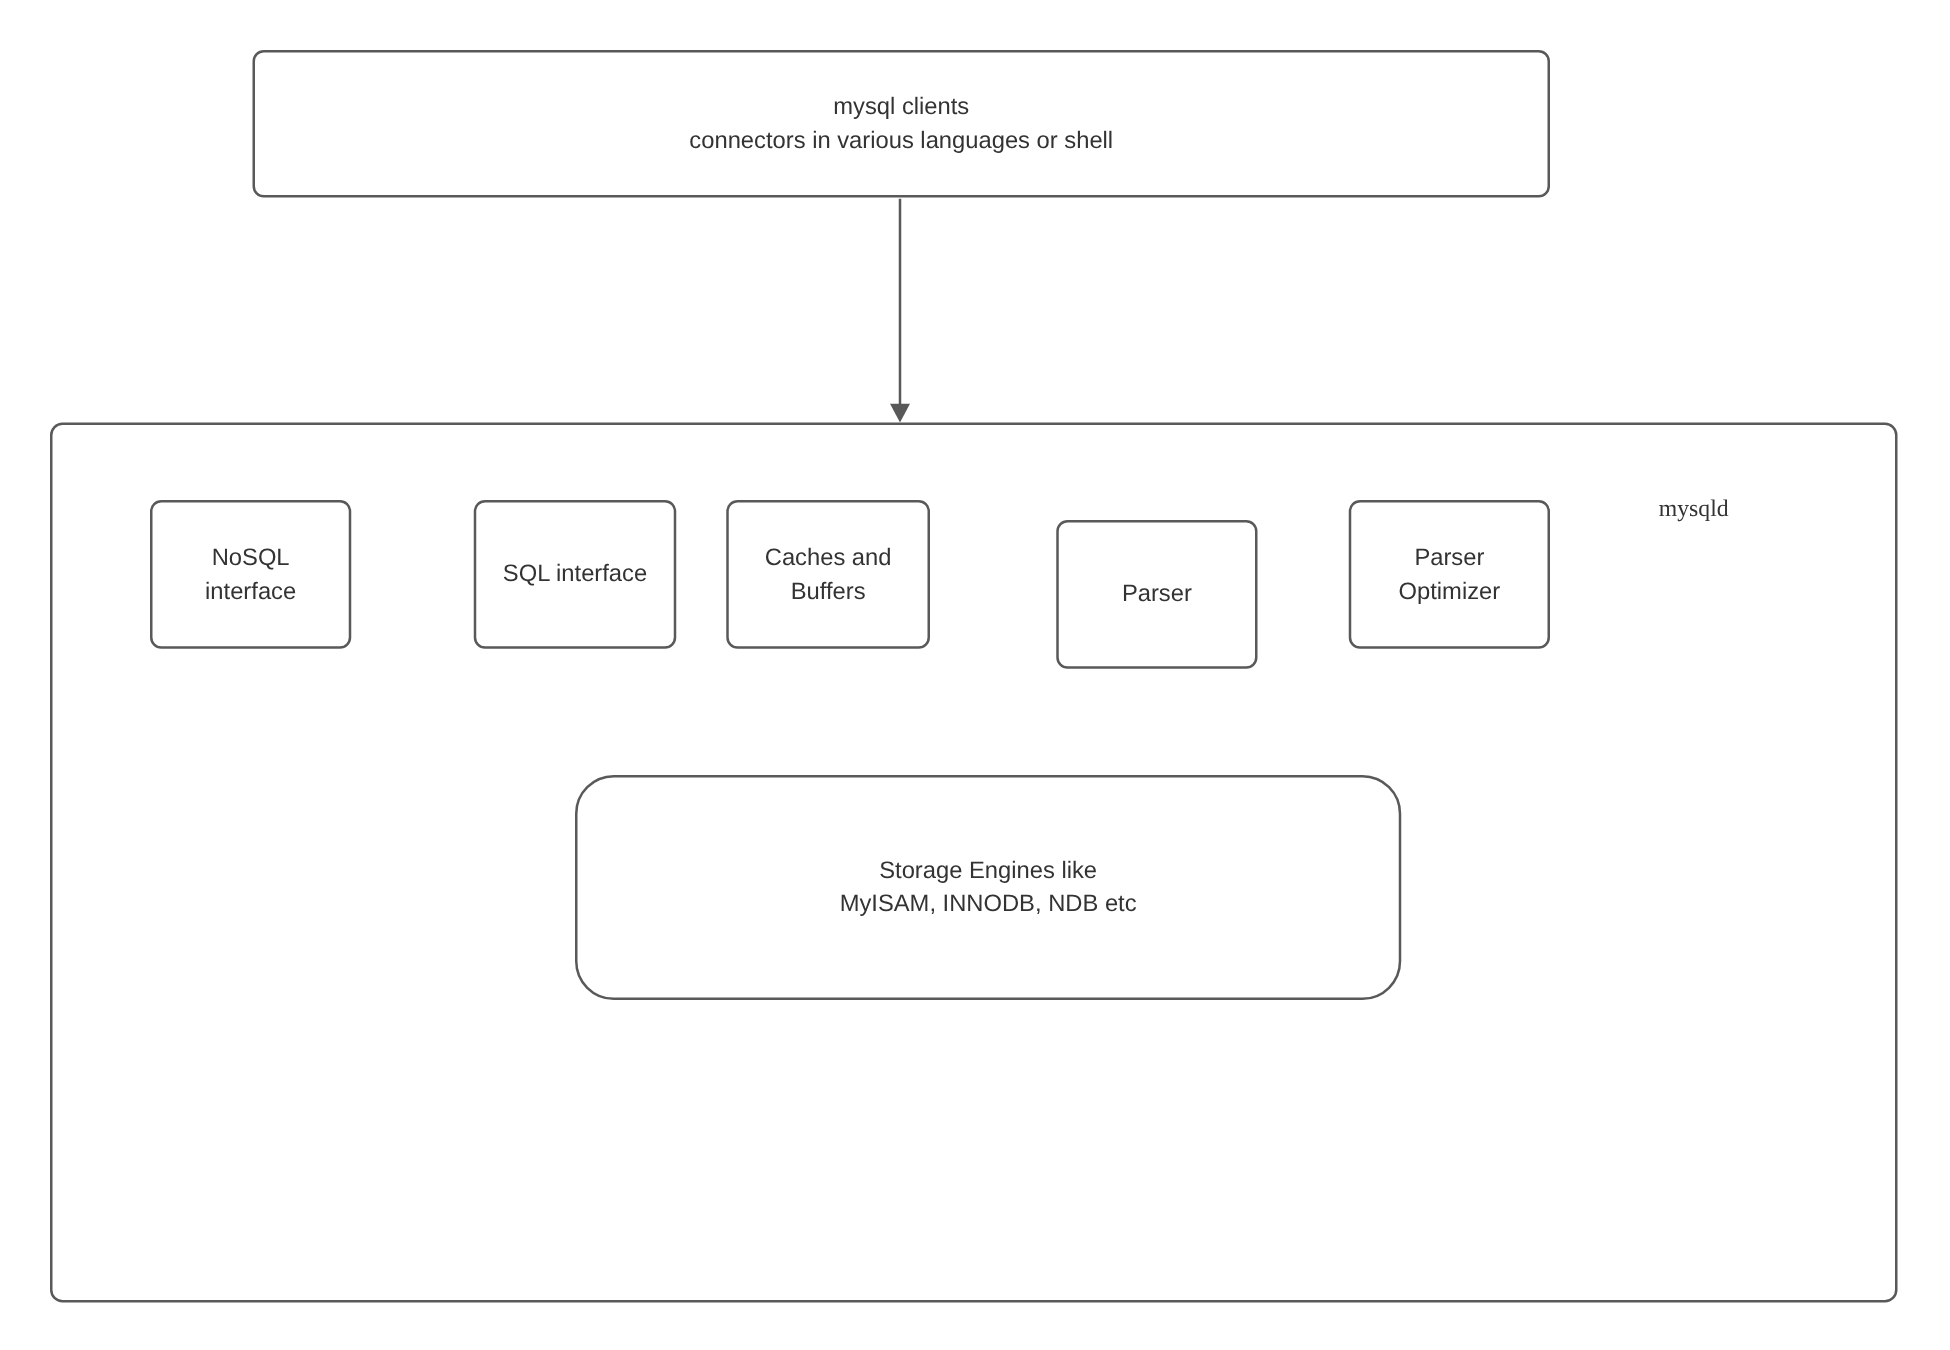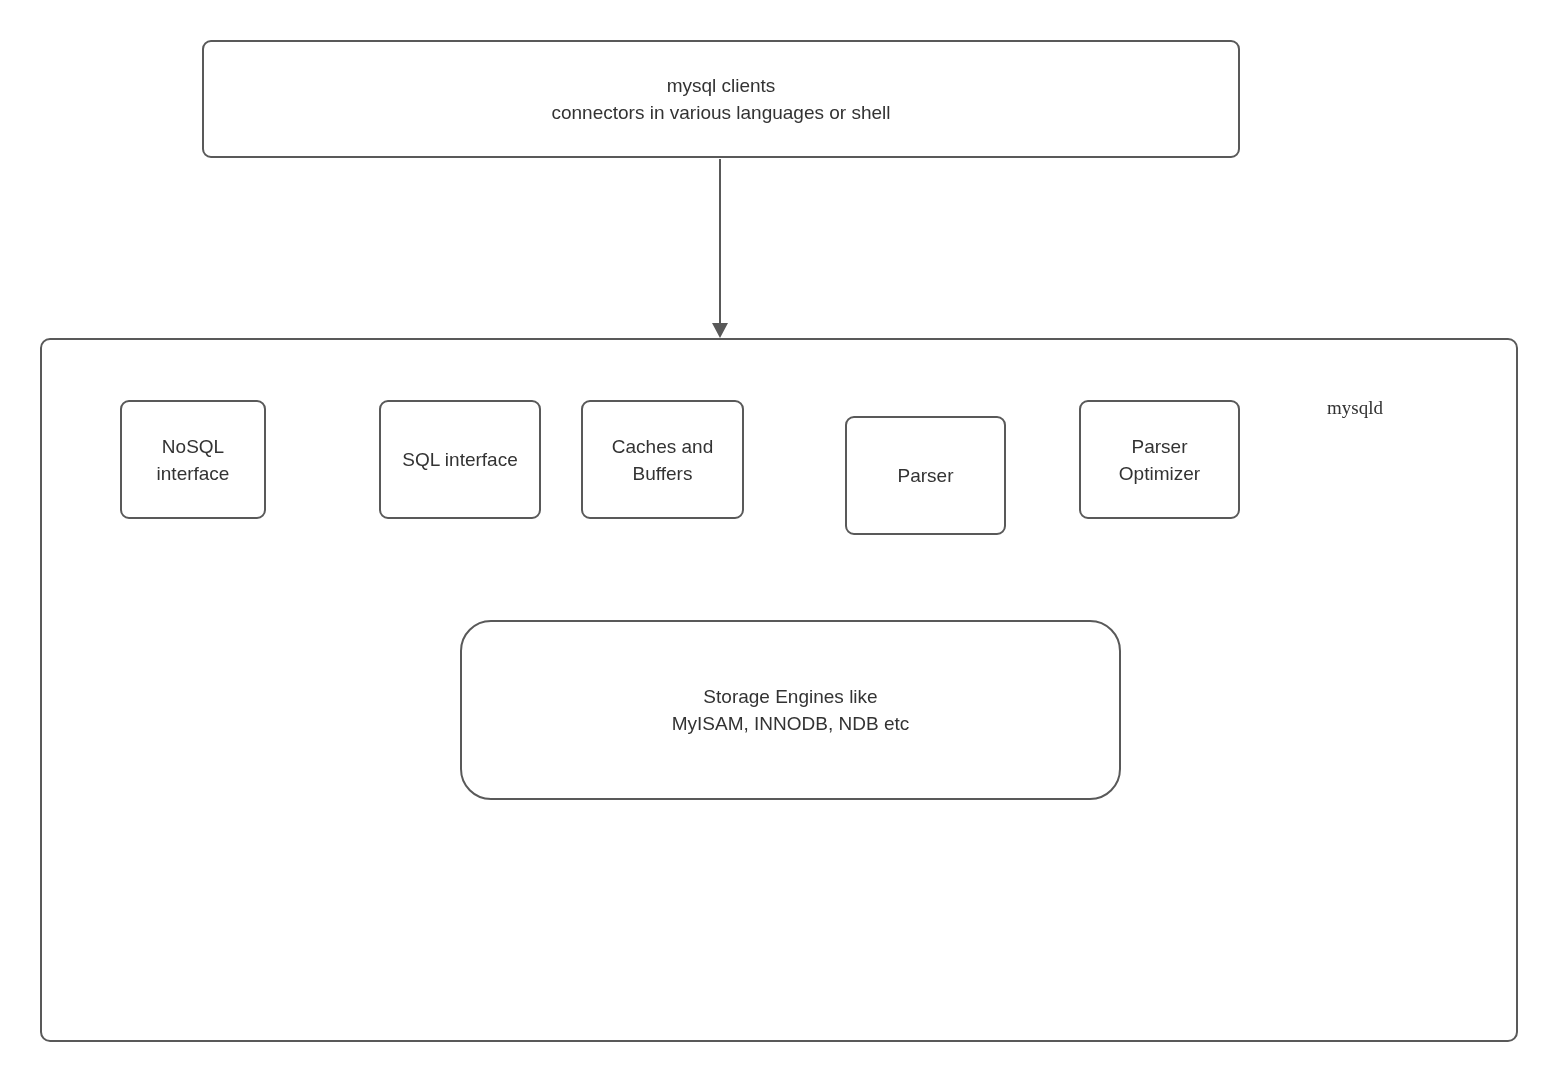"NoSQL" .comp-nosql { width: 146px -> 161px }
